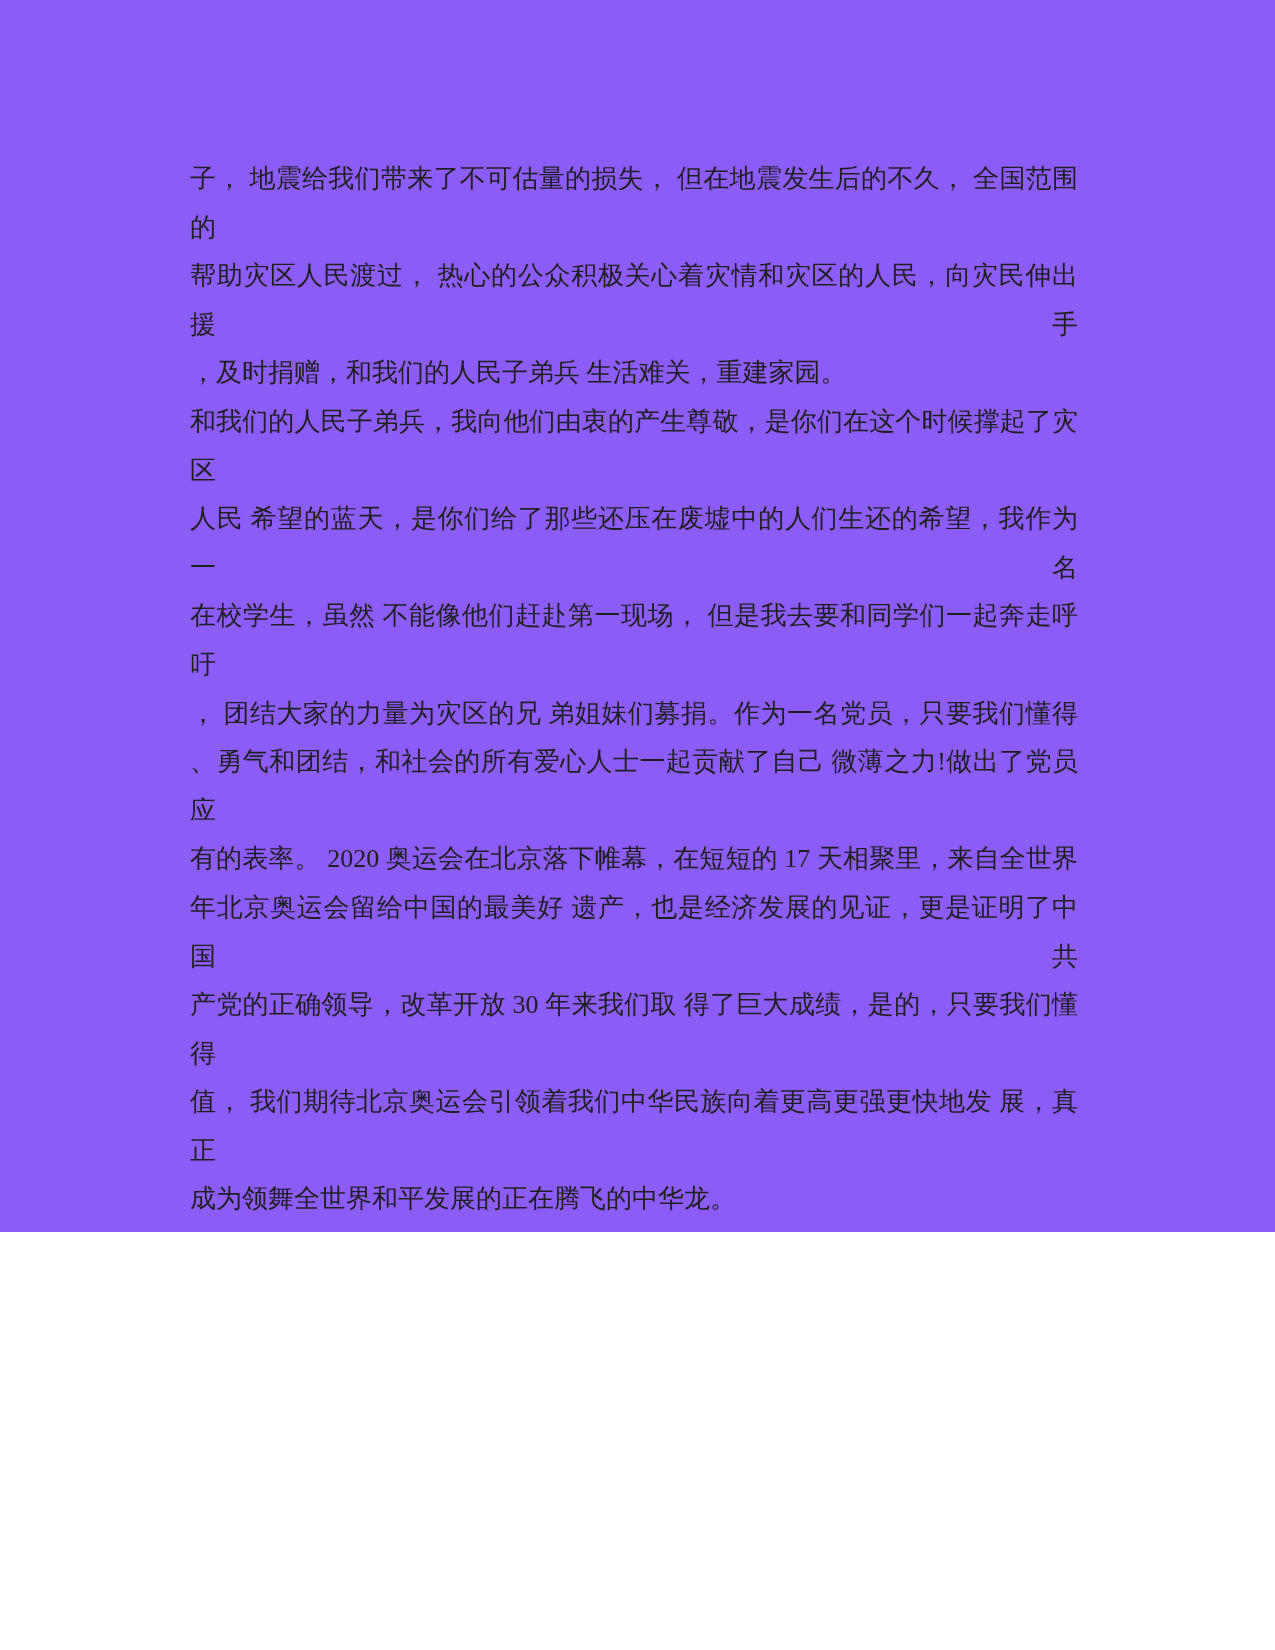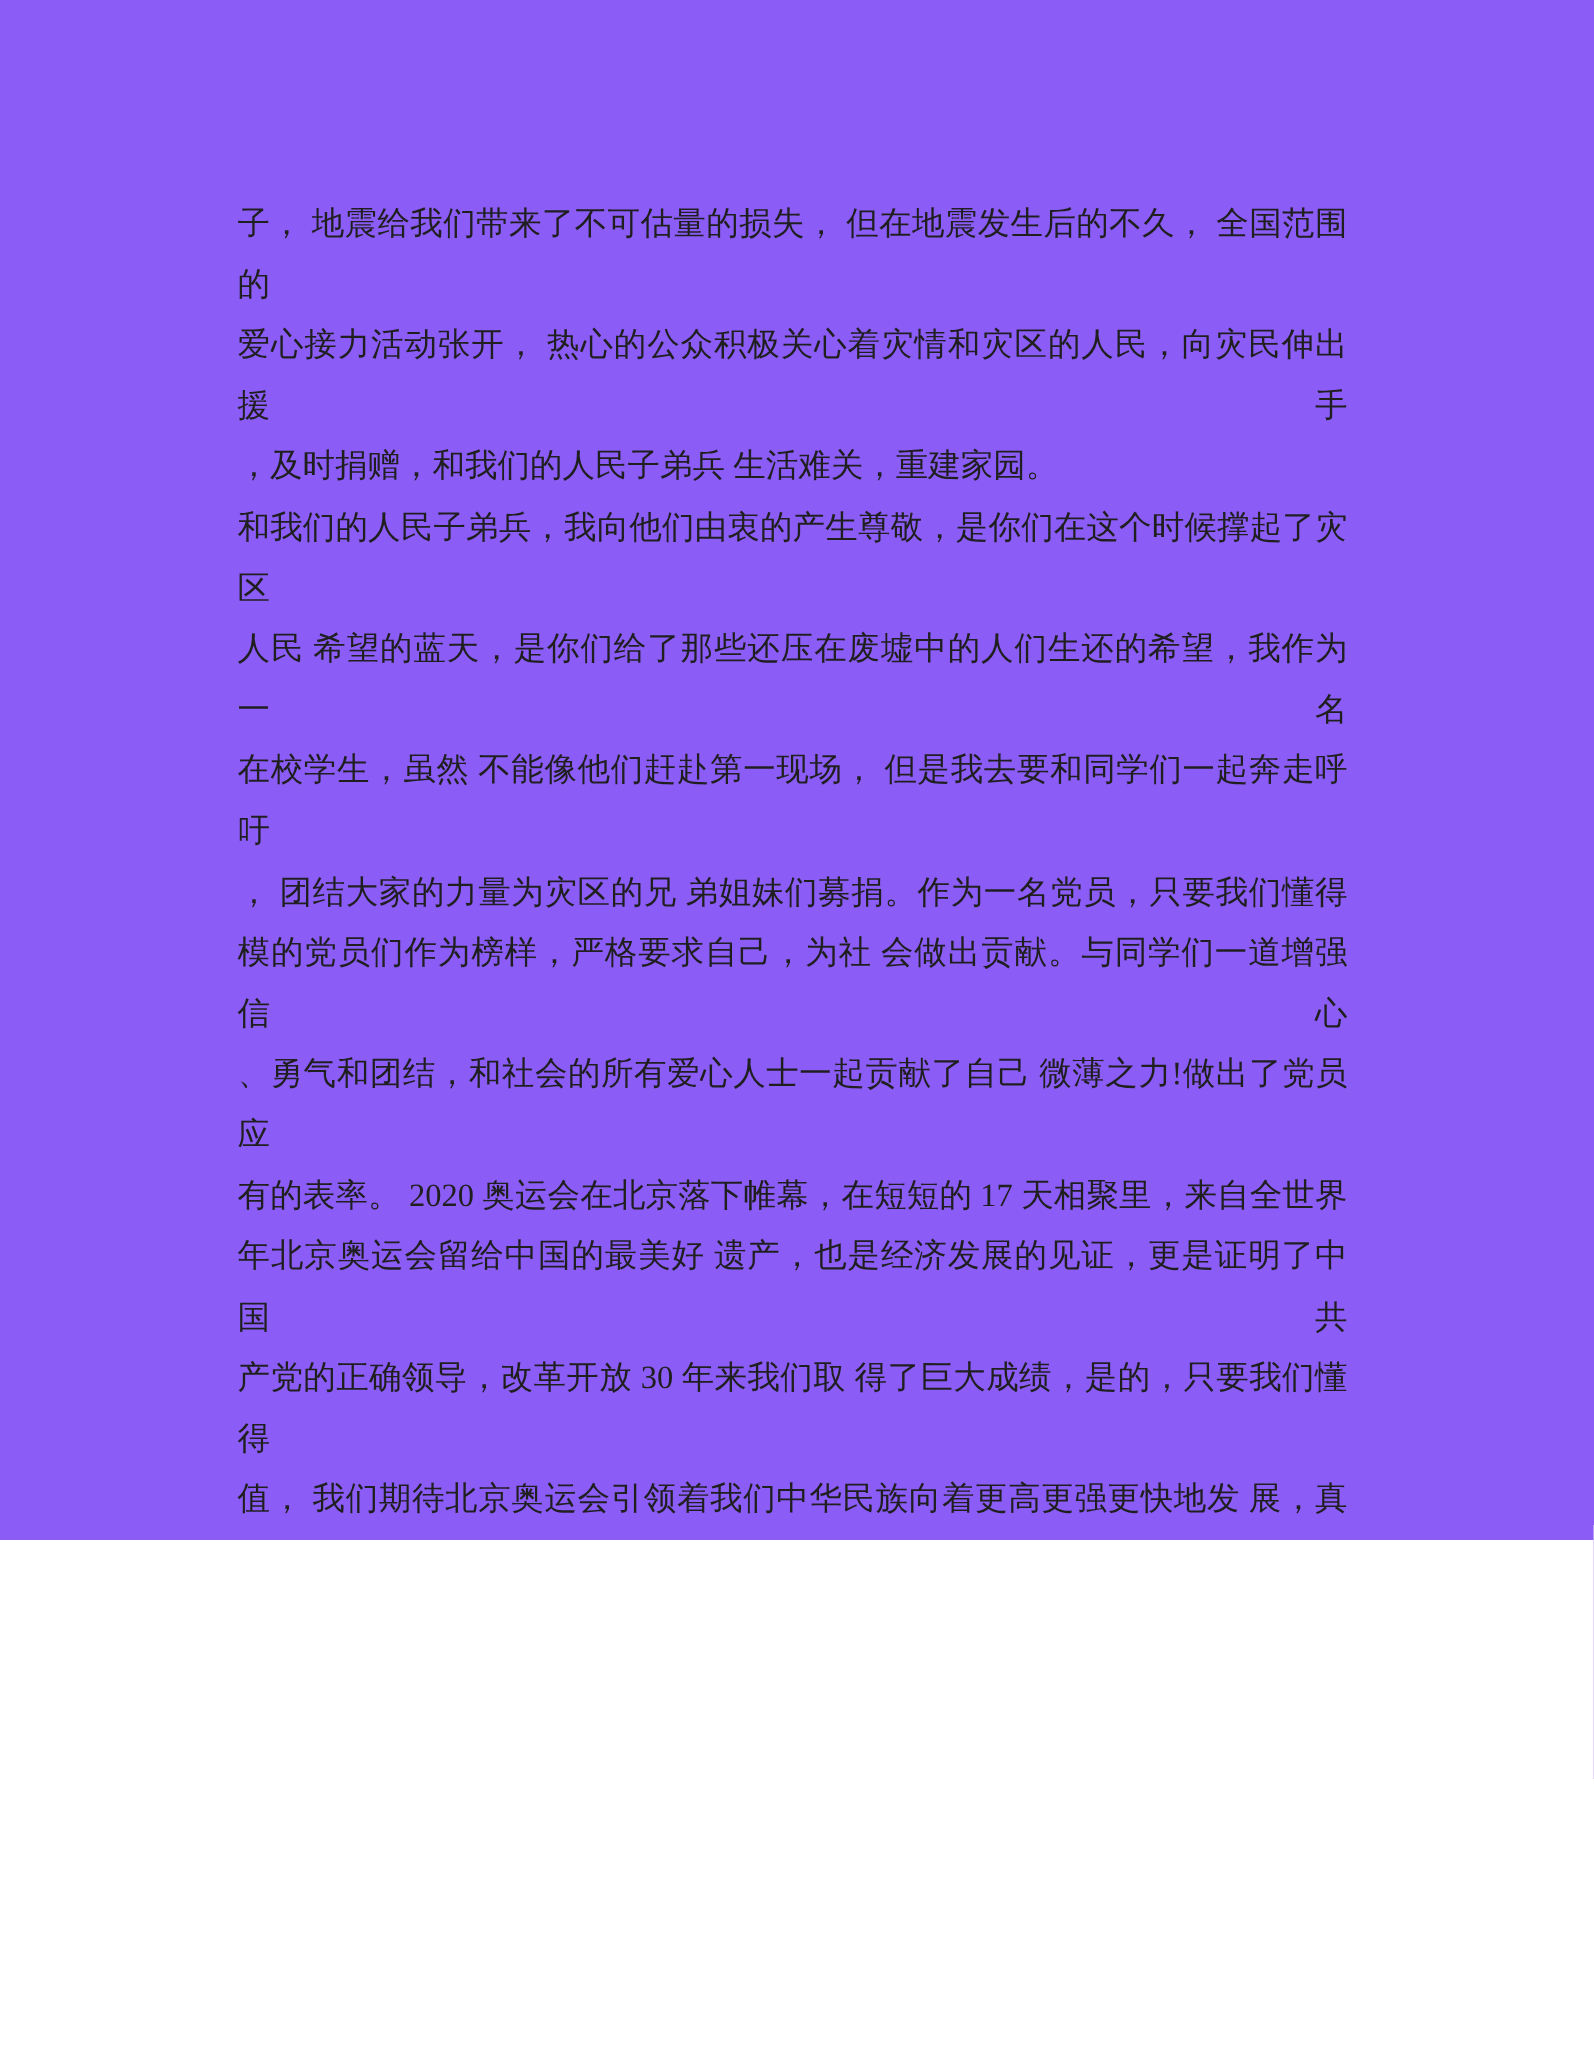"爱心接力活动张开， 热心的公众积极关心着灾情和灾区的人民，向灾民伸出援手" div.line { text: 爱心接力活动张开 -> 帮助灾区人民渡过 }
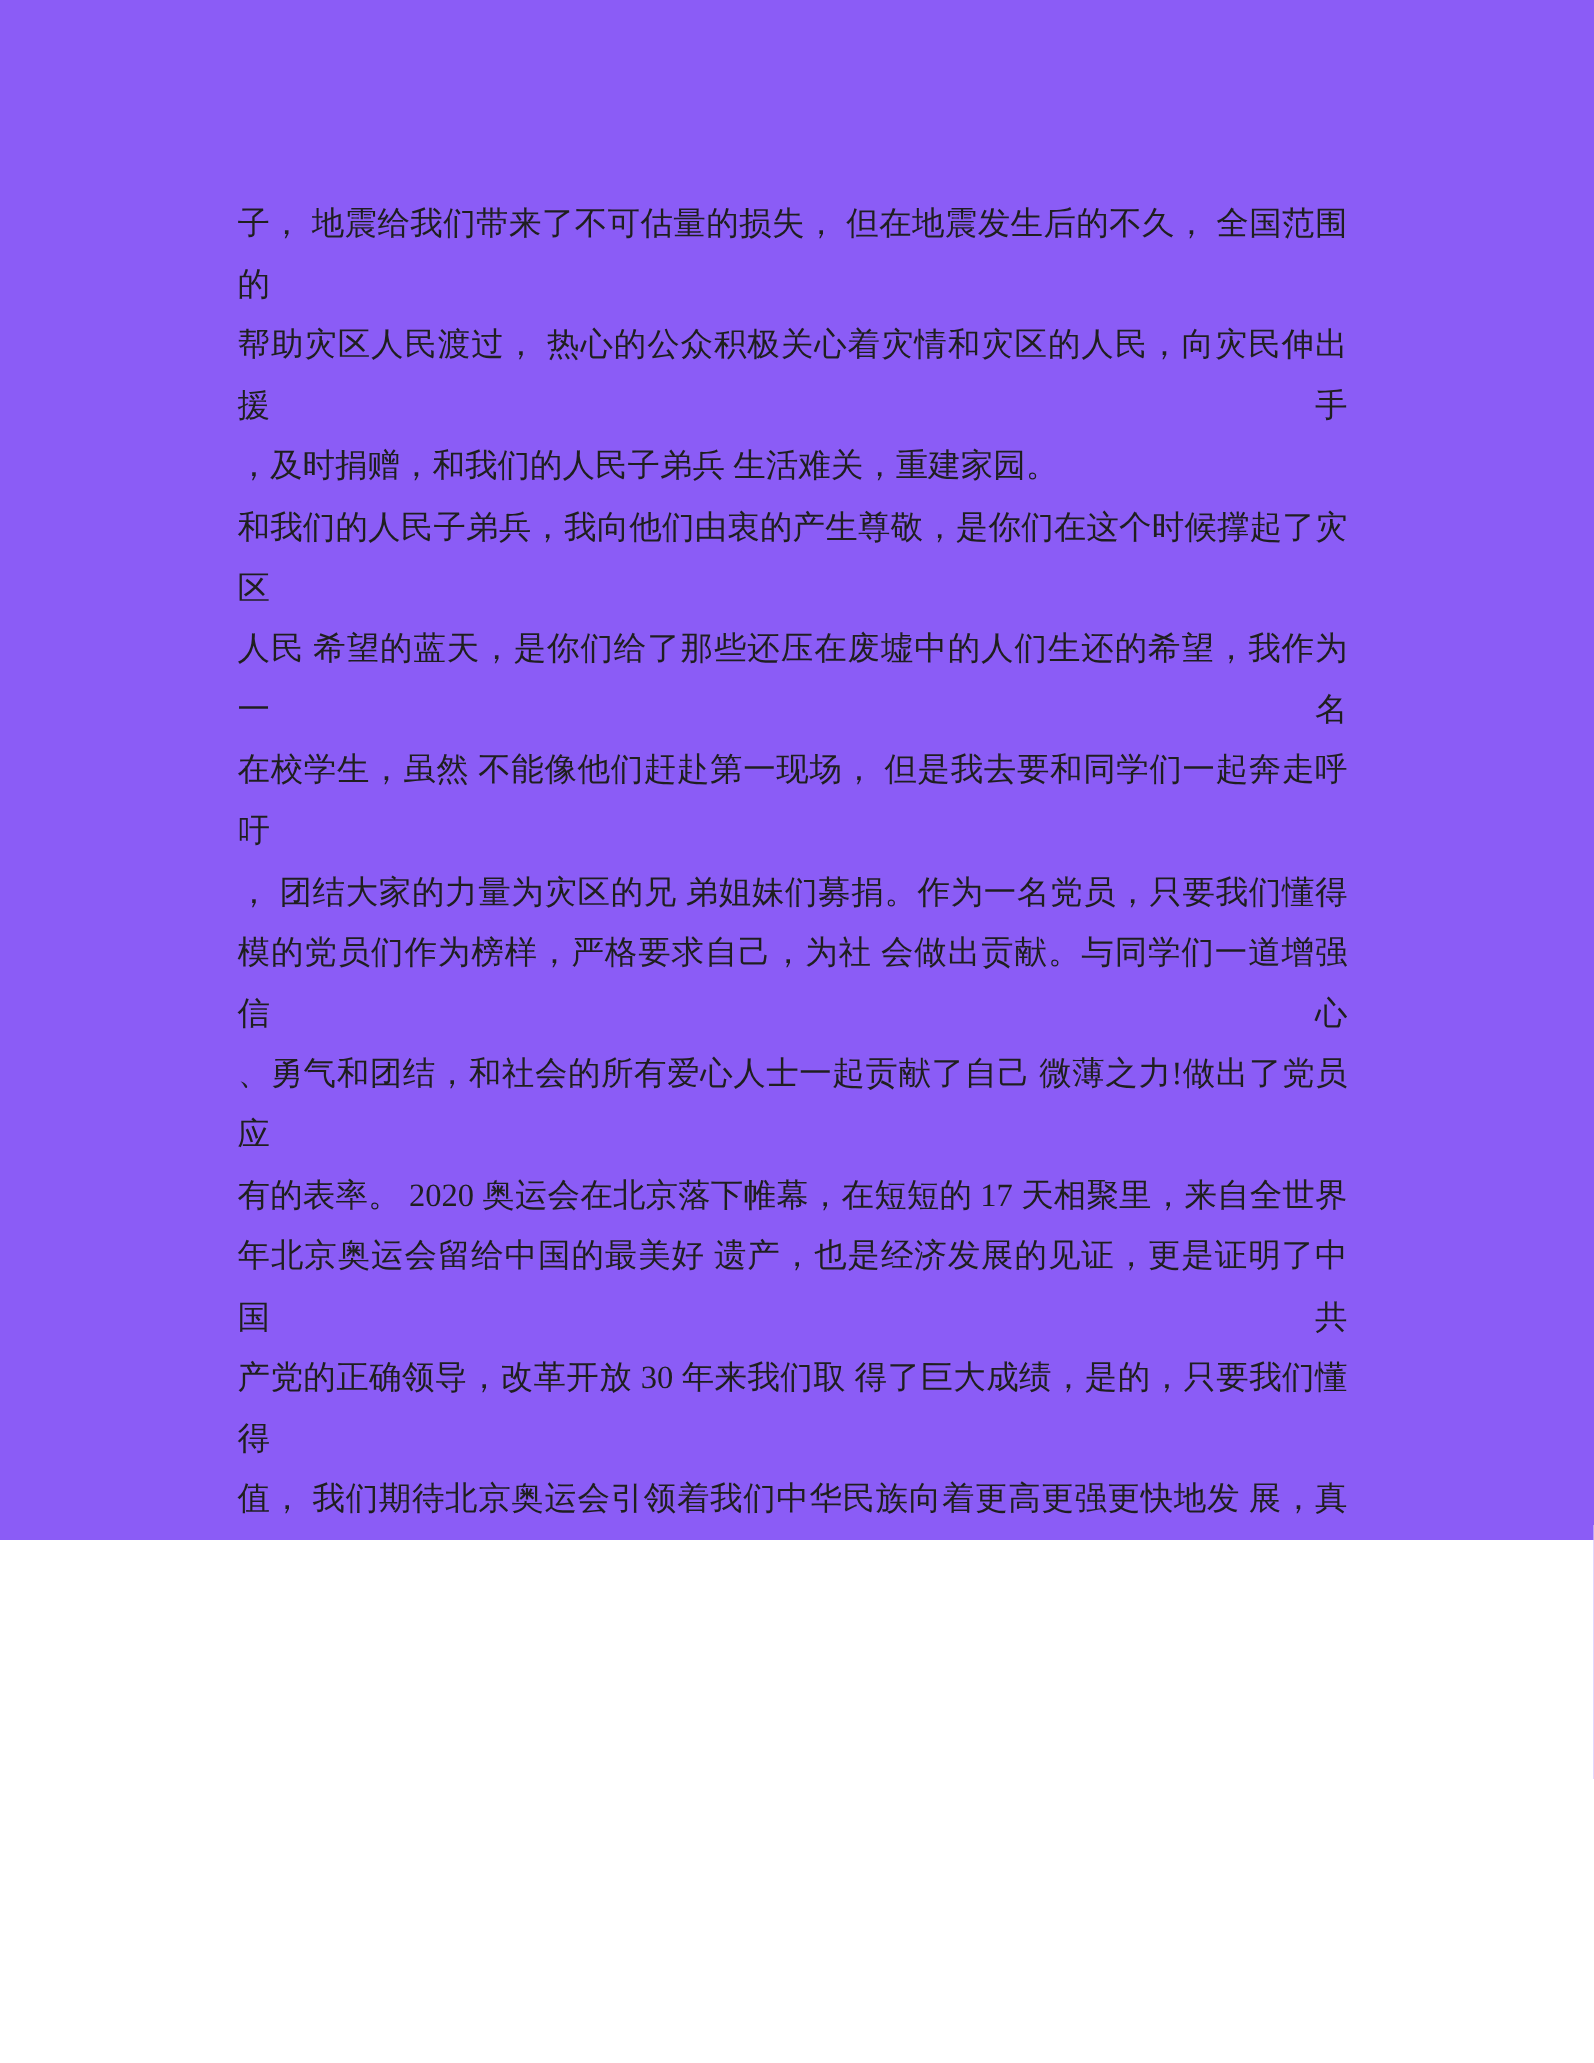"模的党员们作为榜样，严格要求自己，为社 会做出贡献。与同学们一道增强信心" div.line { html: <div>模的党员们作为榜样，严格要求自己，为社 会做出贡献。与同学们一道增强信心</div> -> none }
